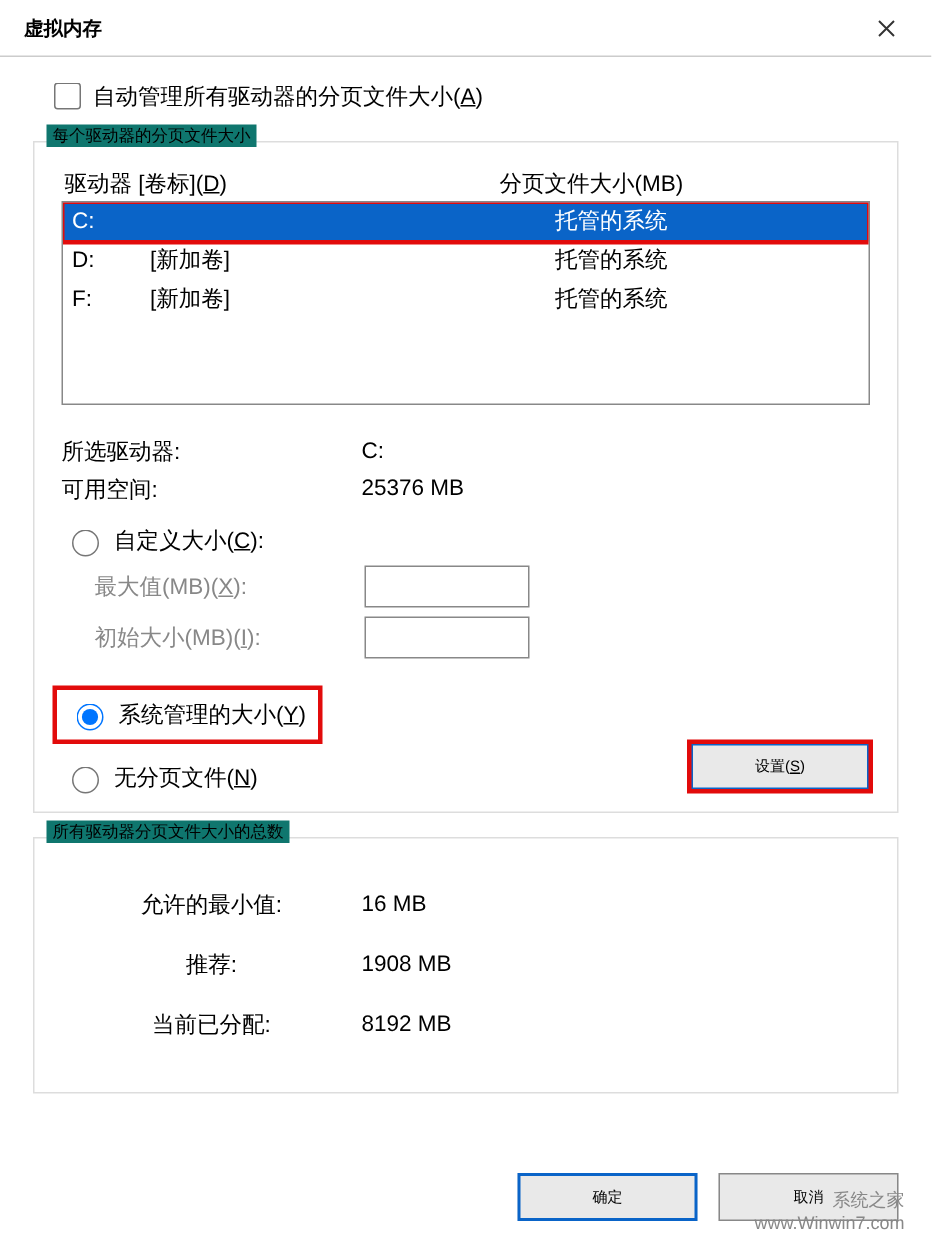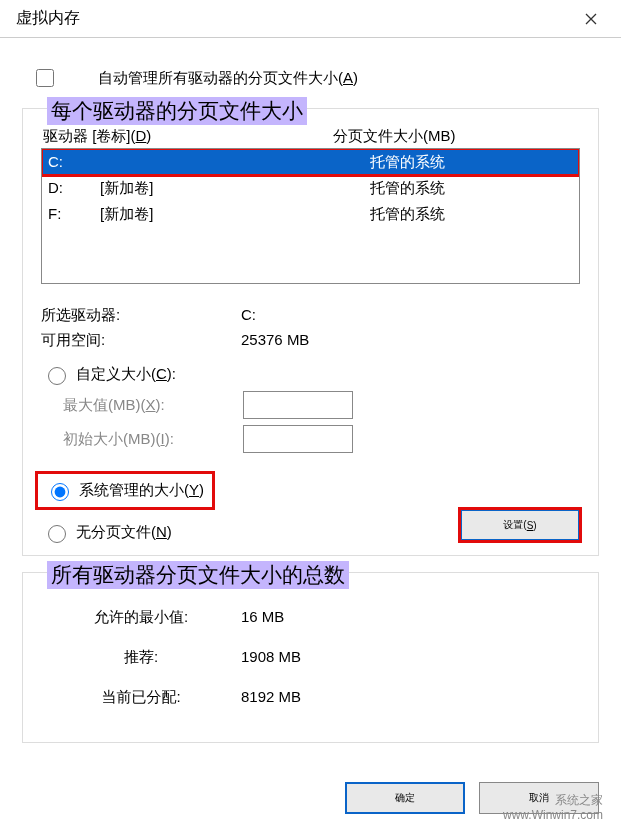"虚拟内存" .titlebar .title { font-size: 16px -> 13px; font-weight: none -> bold }
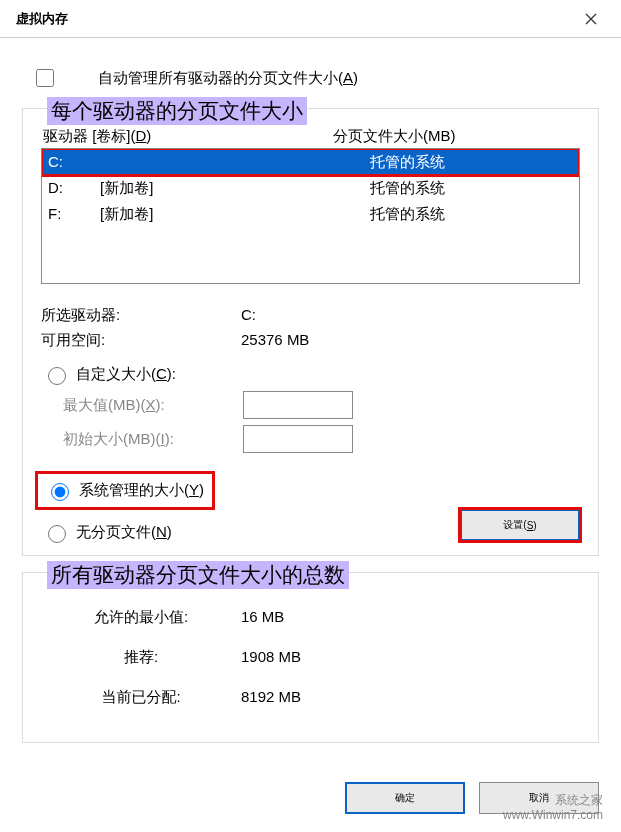"自动管理所有驱动器的分页文件大小(A)" .checkbox-row { gap: 36px -> none; margin: 14px 0 18px 10px -> 0 0 18px 10px }
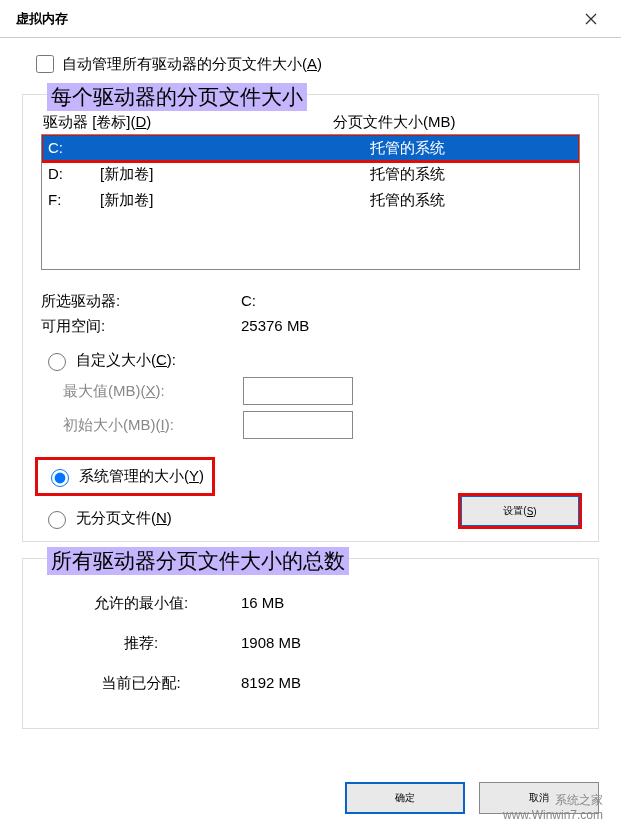"每个驱动器的分页文件大小" .groupbox .legend { background: #c4b5fd -> #0f766e; font-size: 21px -> 11px; margin-left: 16px -> none }
